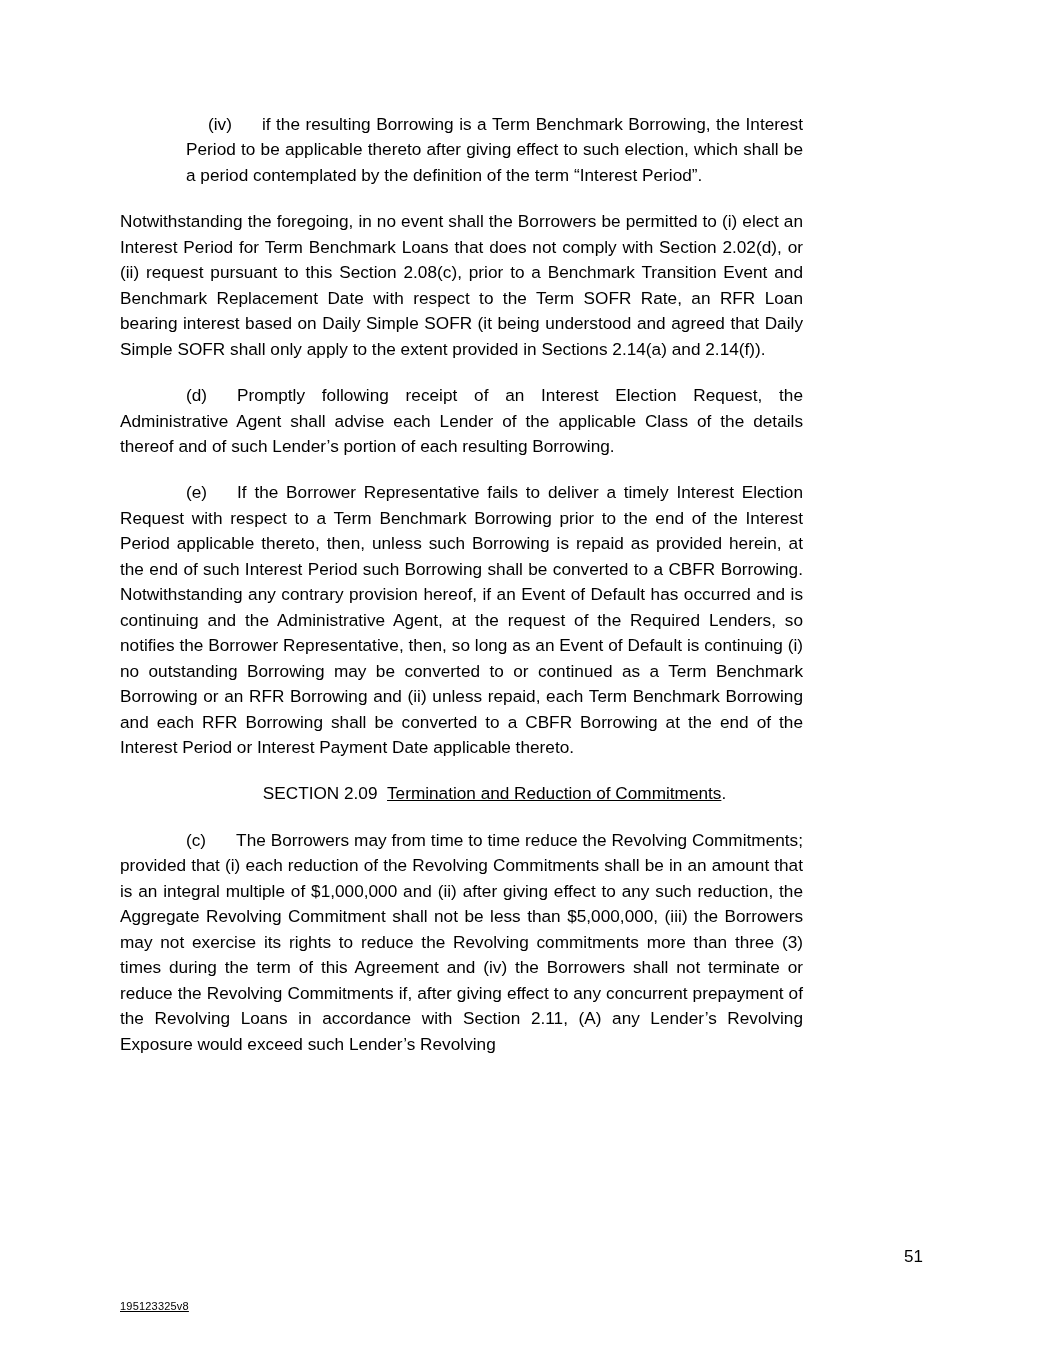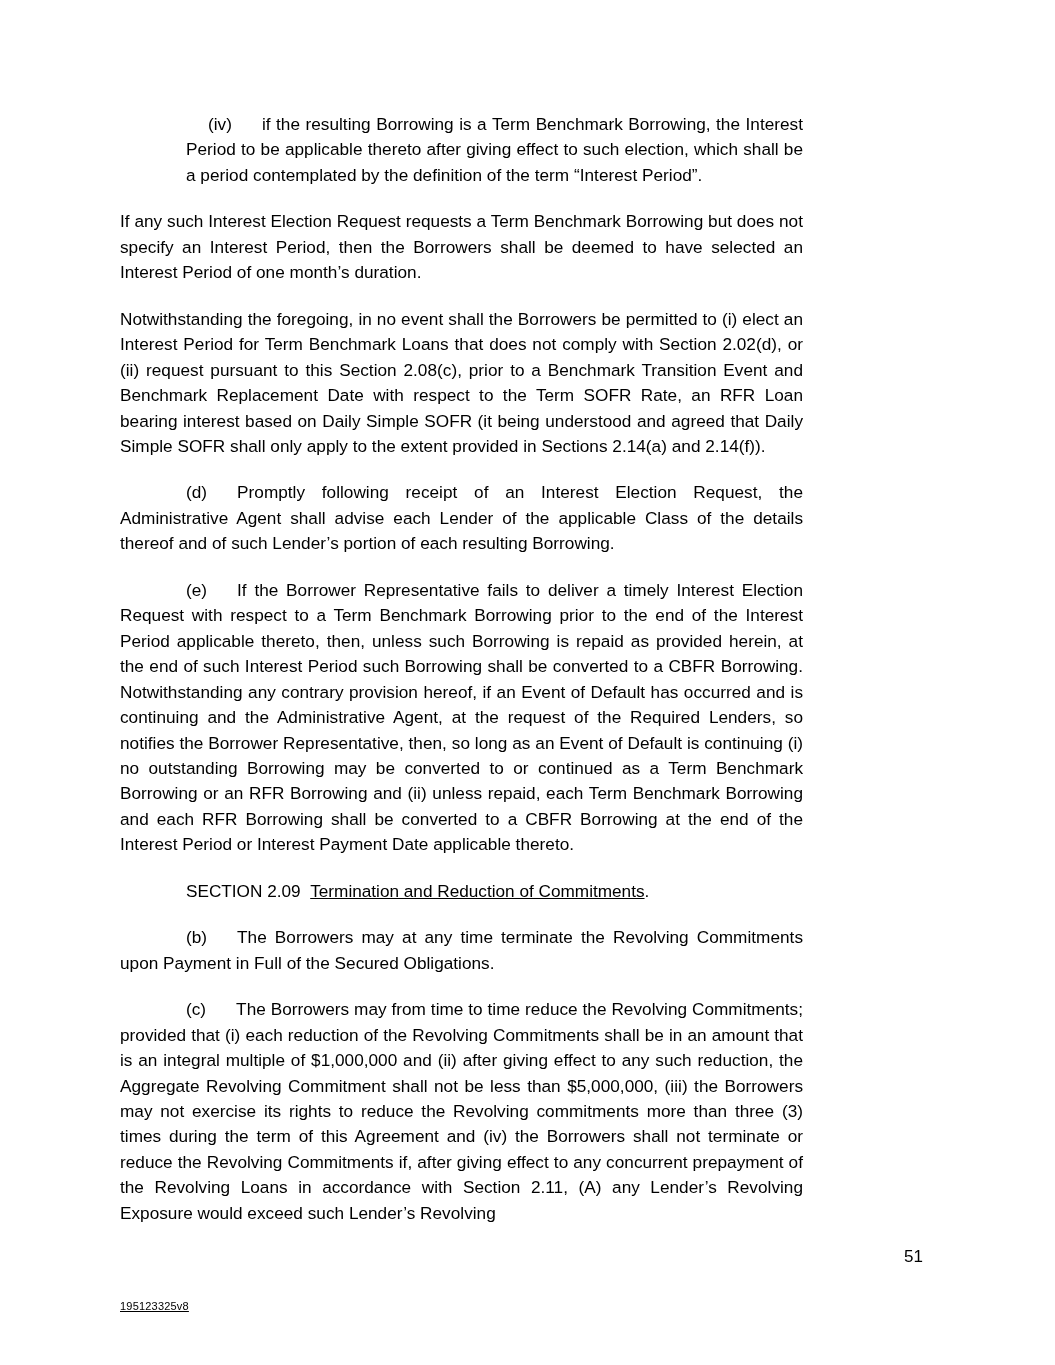"If any such Interest Election" p.para { html: <p> <span>If any such Interest Election Request requests a Term Benchmark Borrowing but does not specify an Interest Period, then the Borrowers shall be deemed to have selected an Interest Period of one month’s duration.</span> </p> -> none }
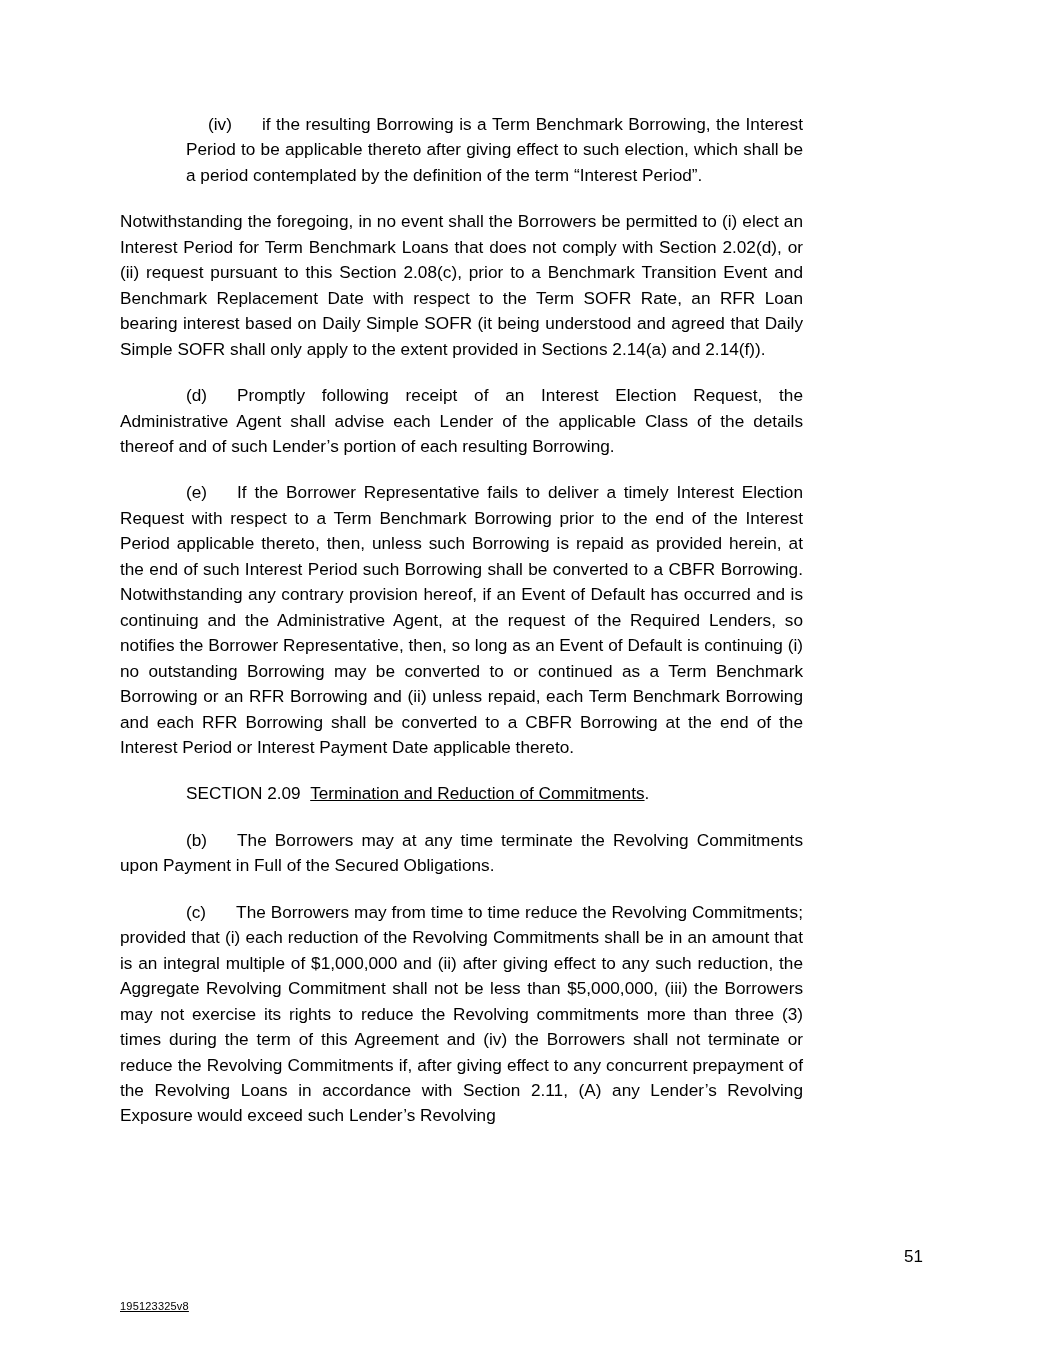"SECTION 2.09 Termination and Reduction" .section-head { text-align: none -> center }
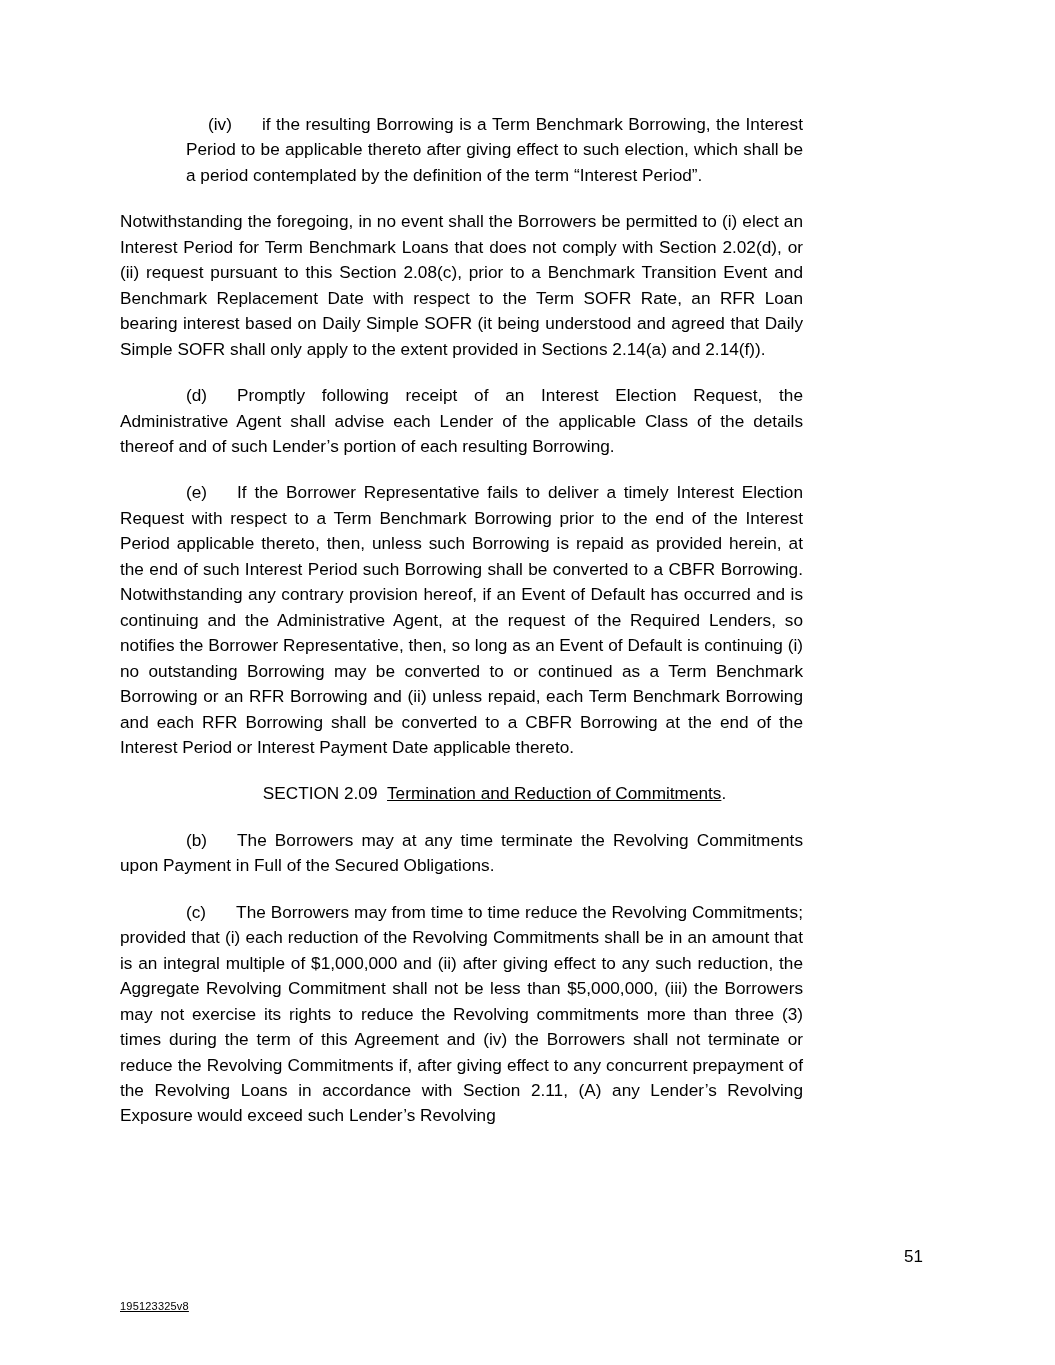"(b) The Borrowers may at" p.para { html: <p><span>(b)</span><span></span><span>The Borrowers may at any time terminate the Revolving Commitments upon Payment in Full of the Secured Obligations.</span></p> -> none }
